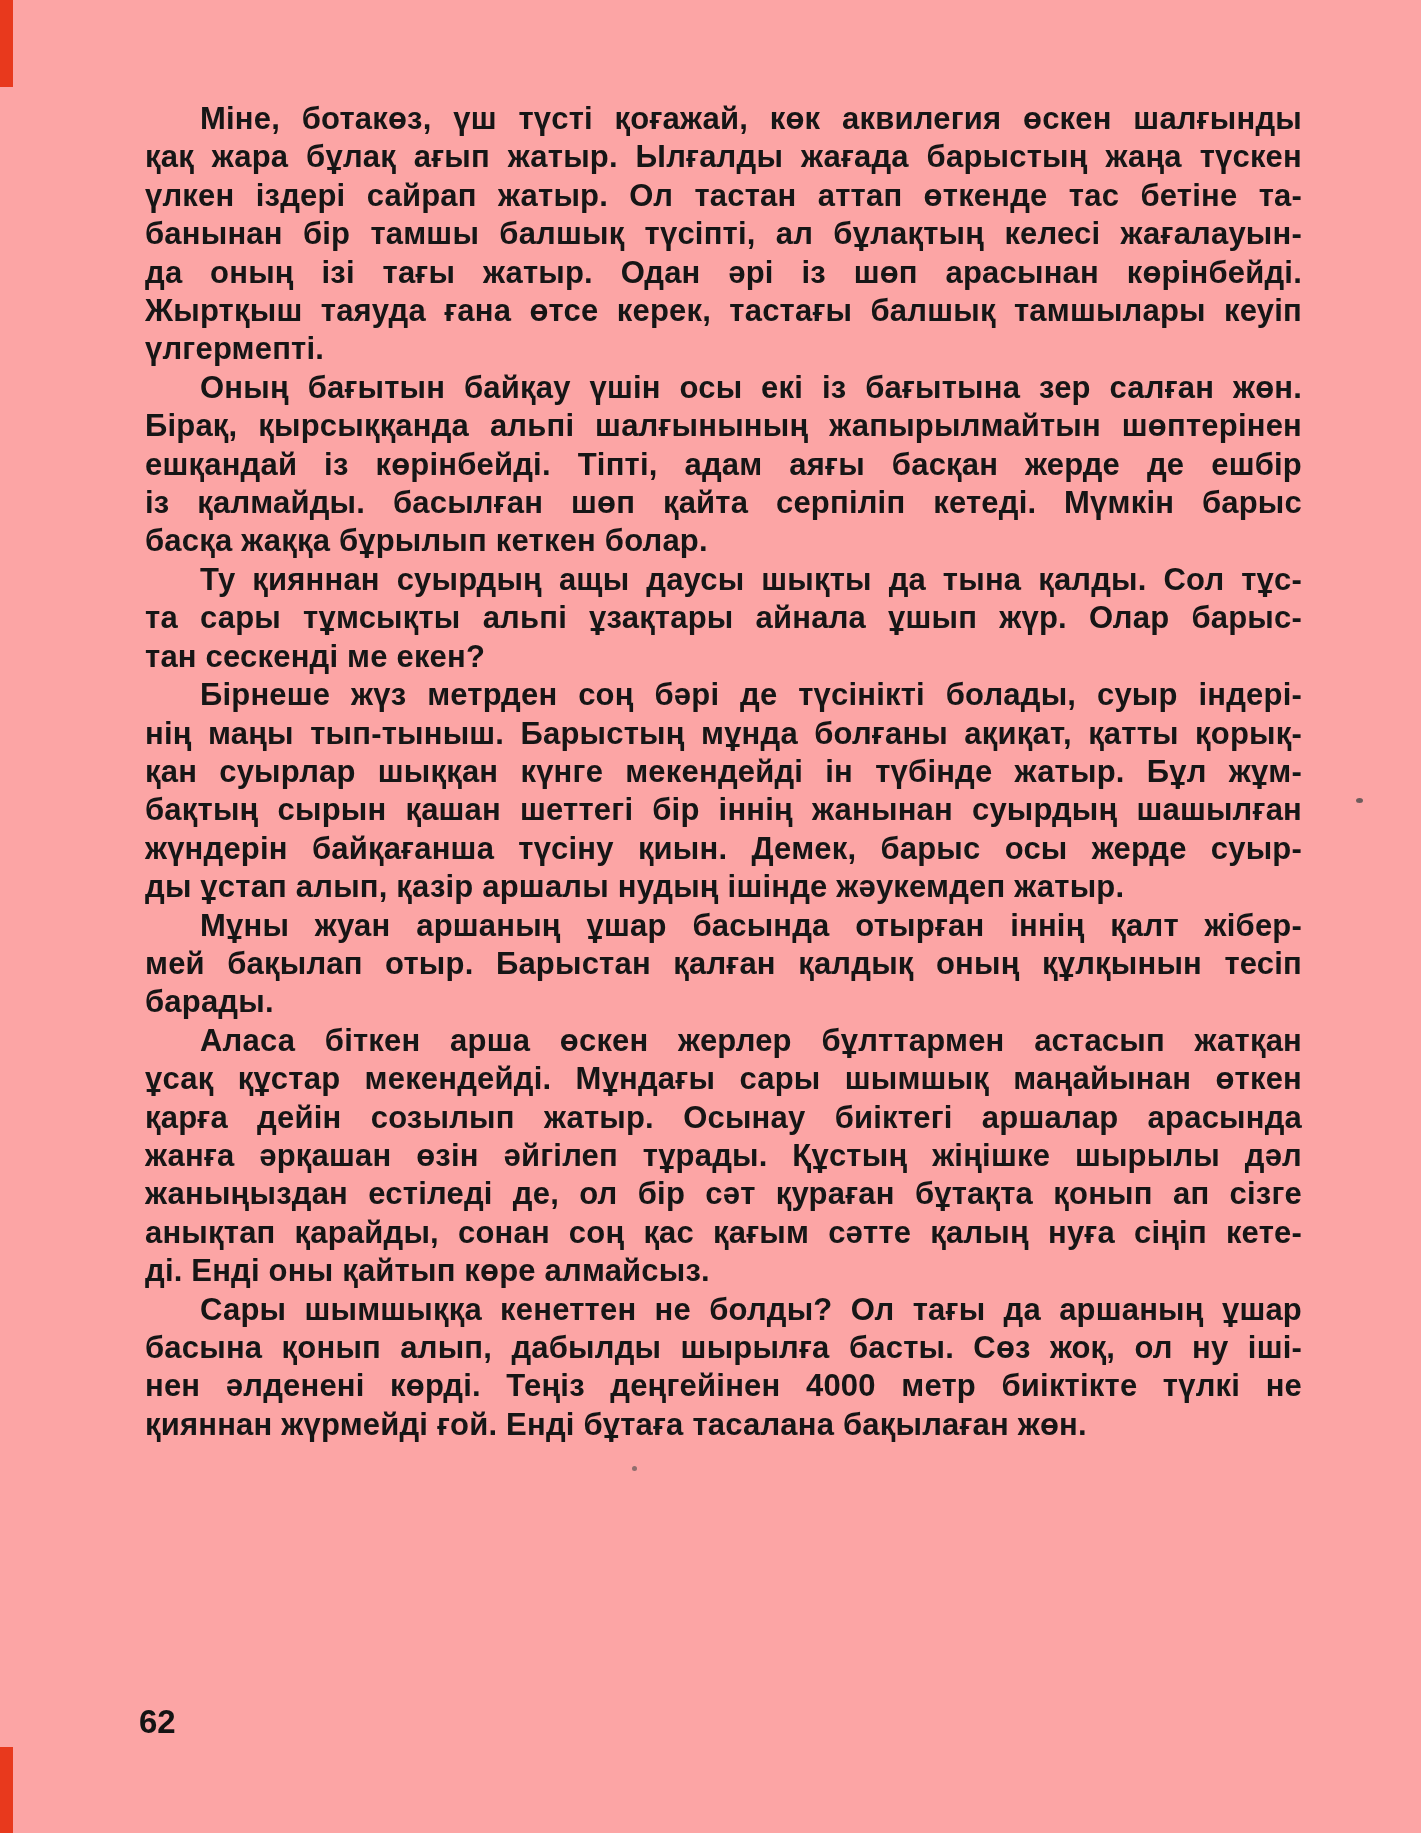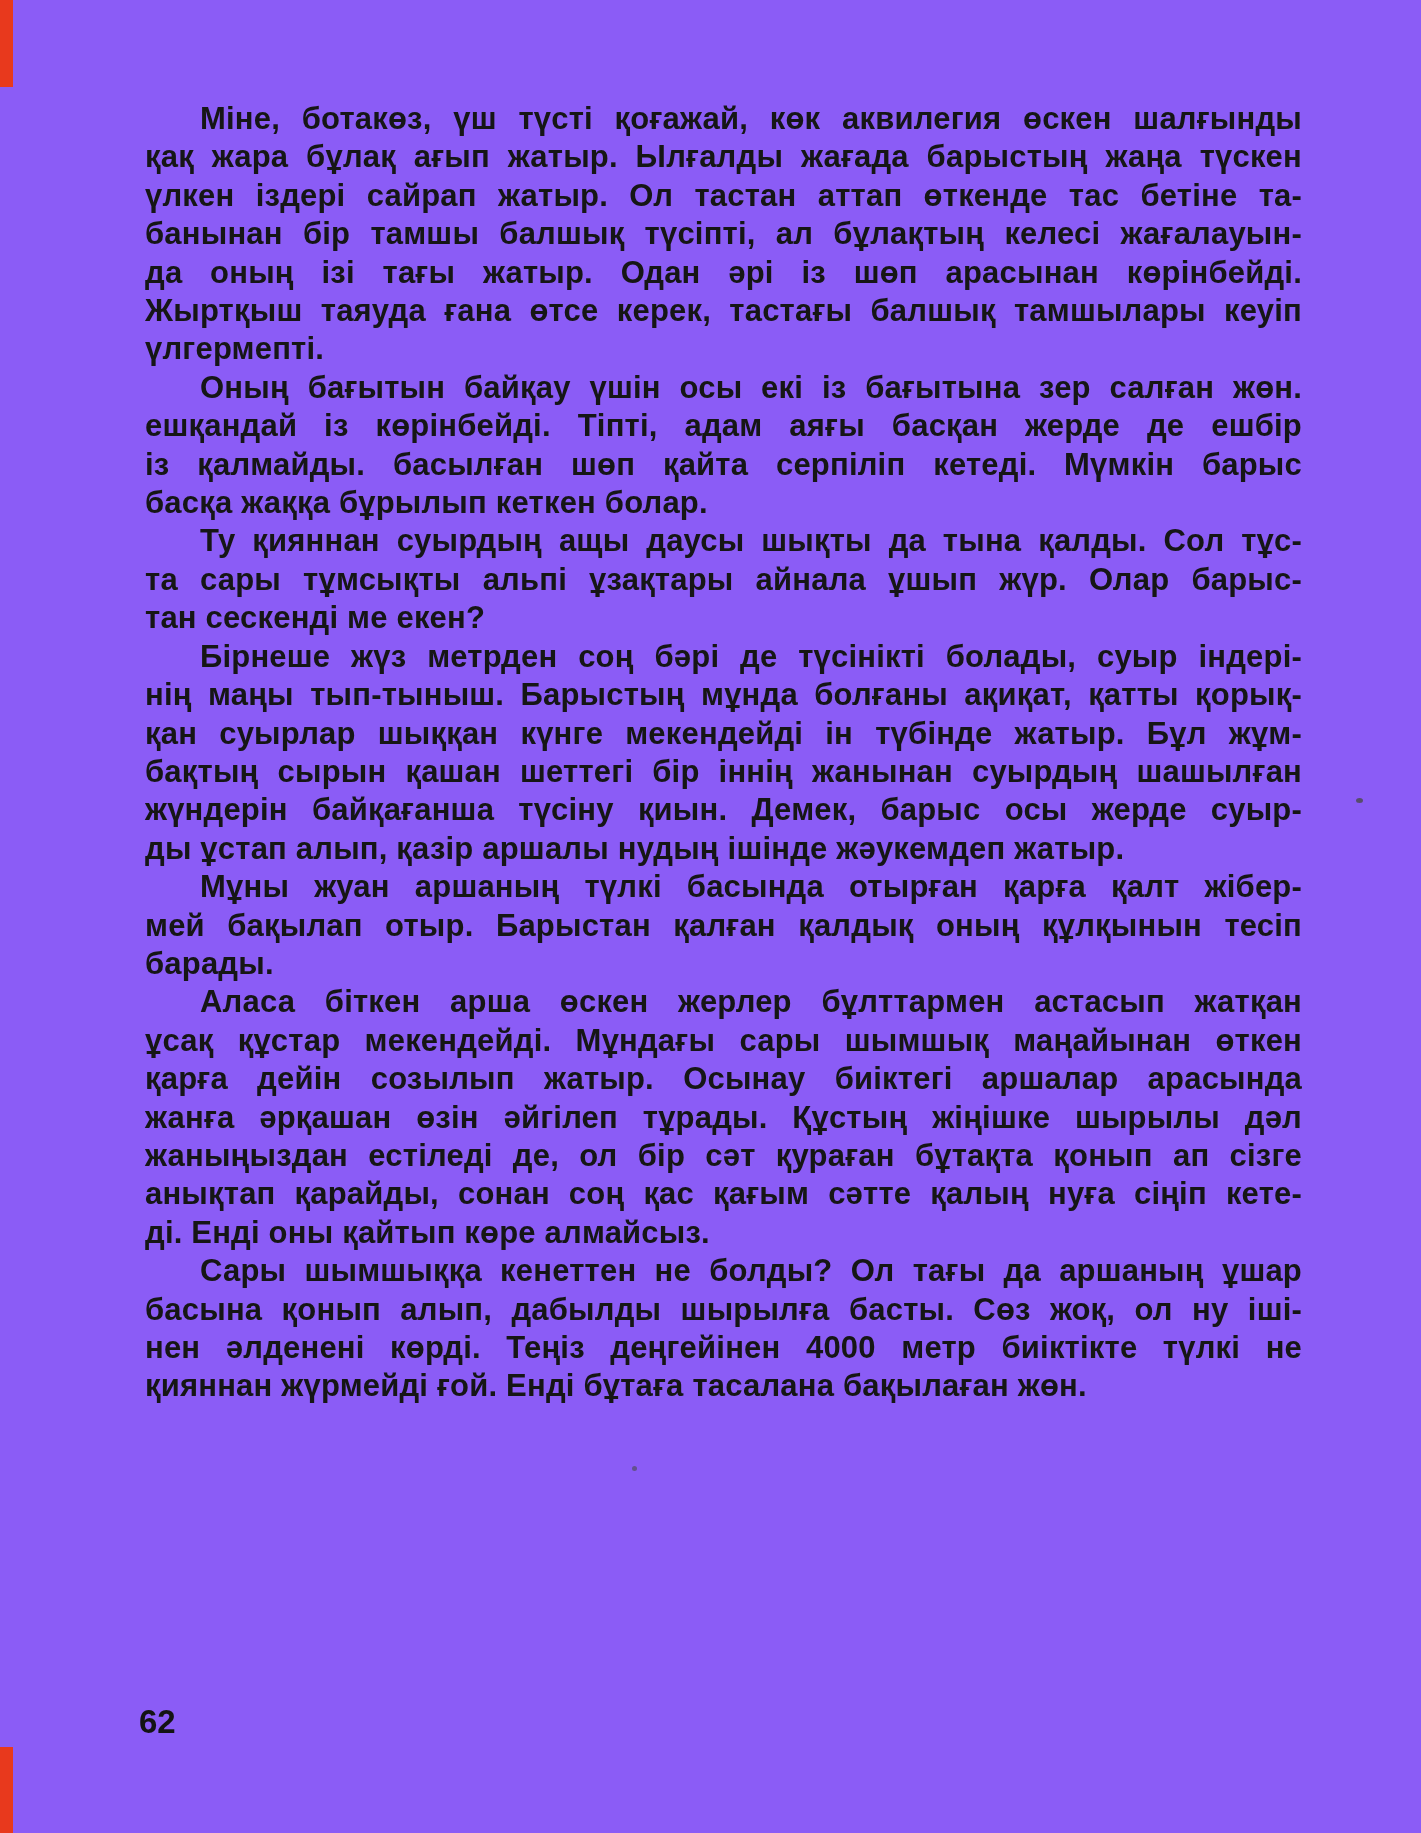"Міне, ботакөз, үш түсті қоғажай," div.page { background: #8b5cf6 -> #fca5a5 }
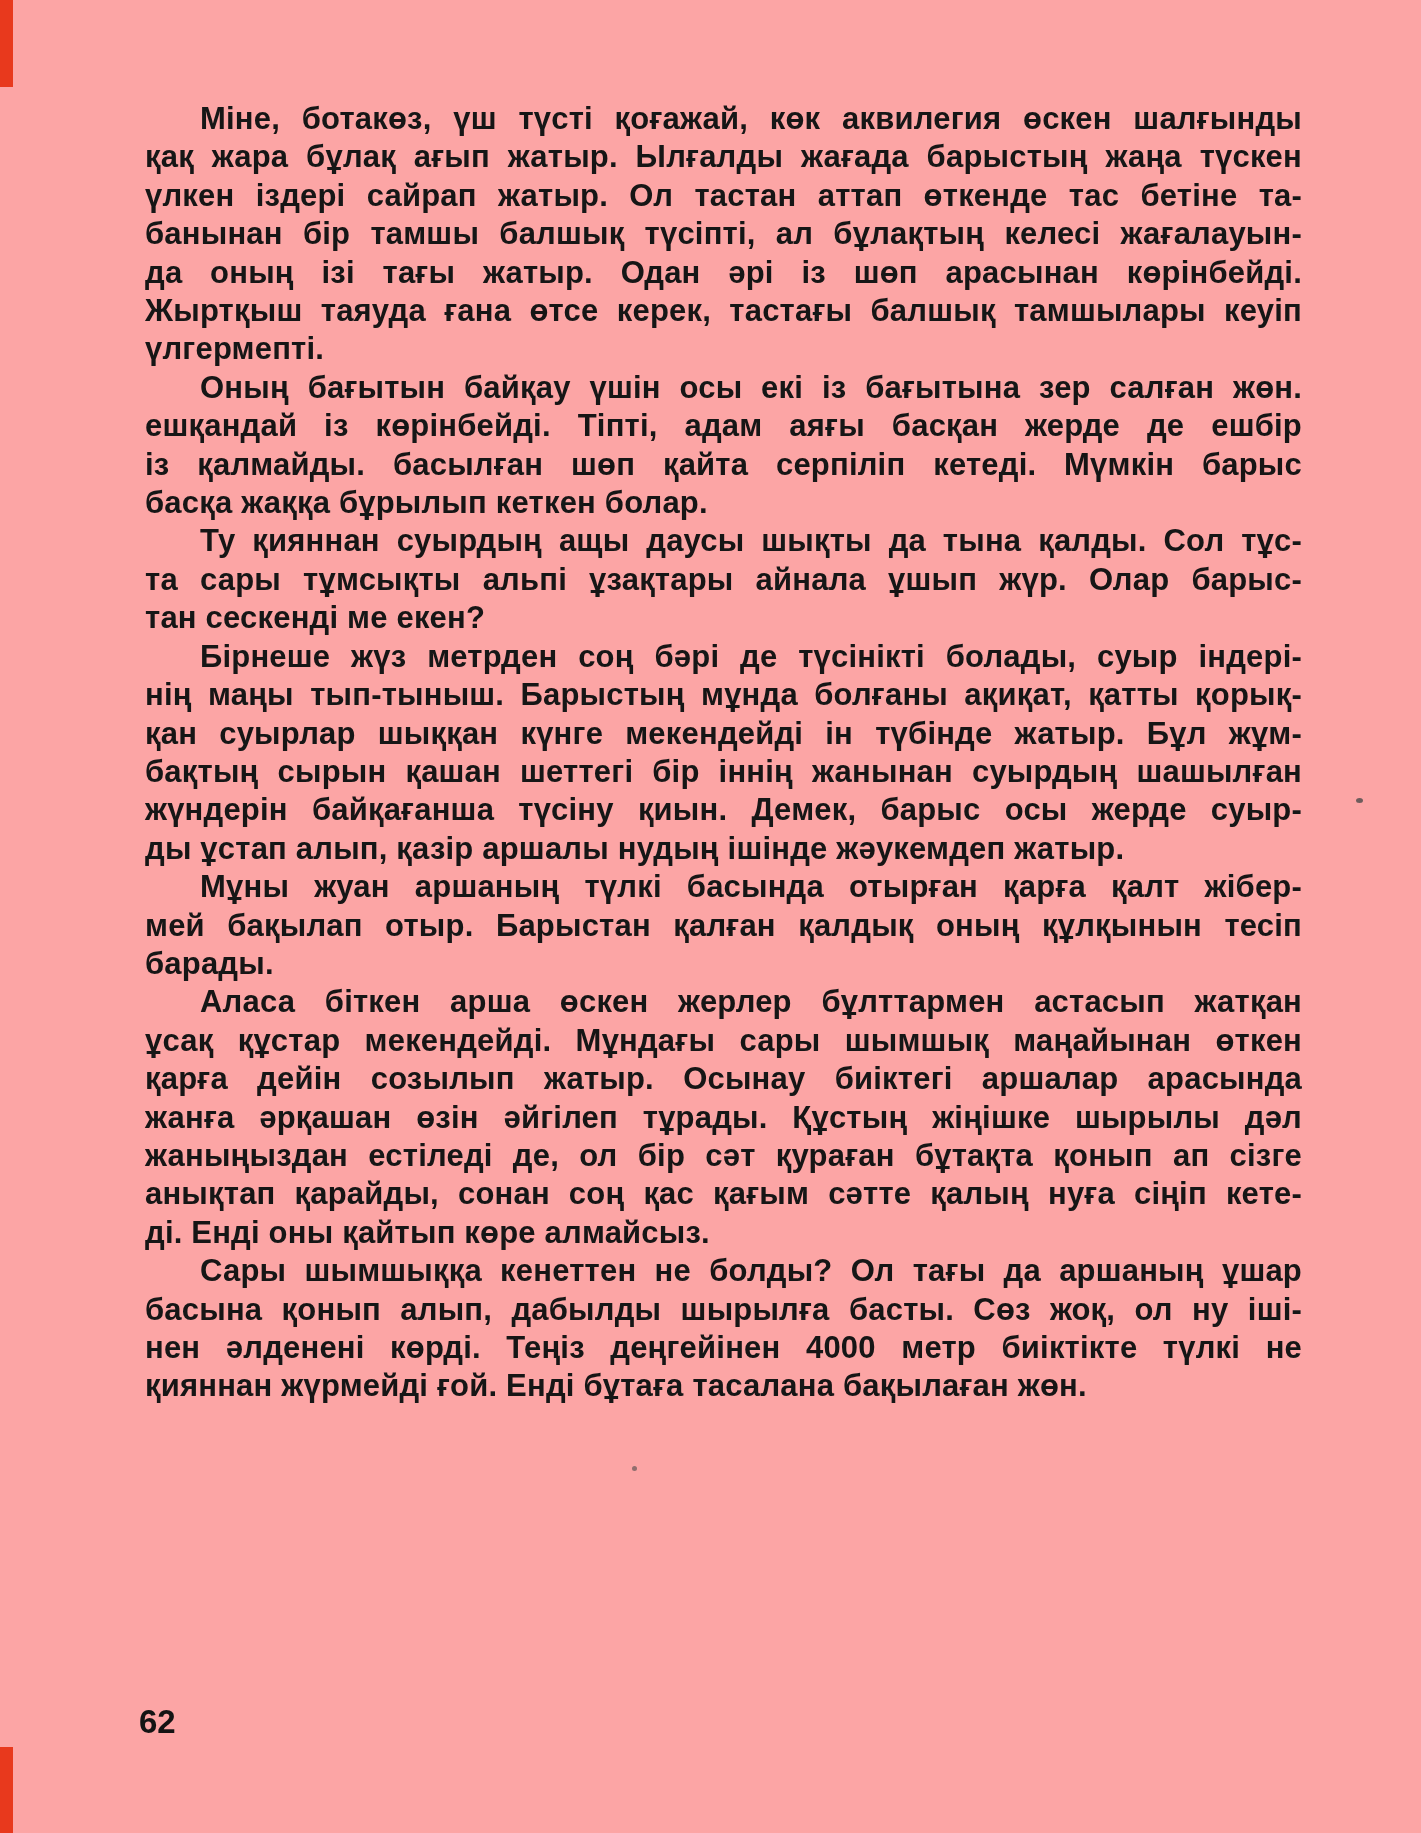"Бірақ, қырсыққанда альпі шалғынының" div.line { html: none -> <div>Бірақ, қырсыққанда альпі шалғынының жапырылмайтын шөптерінен</div> }
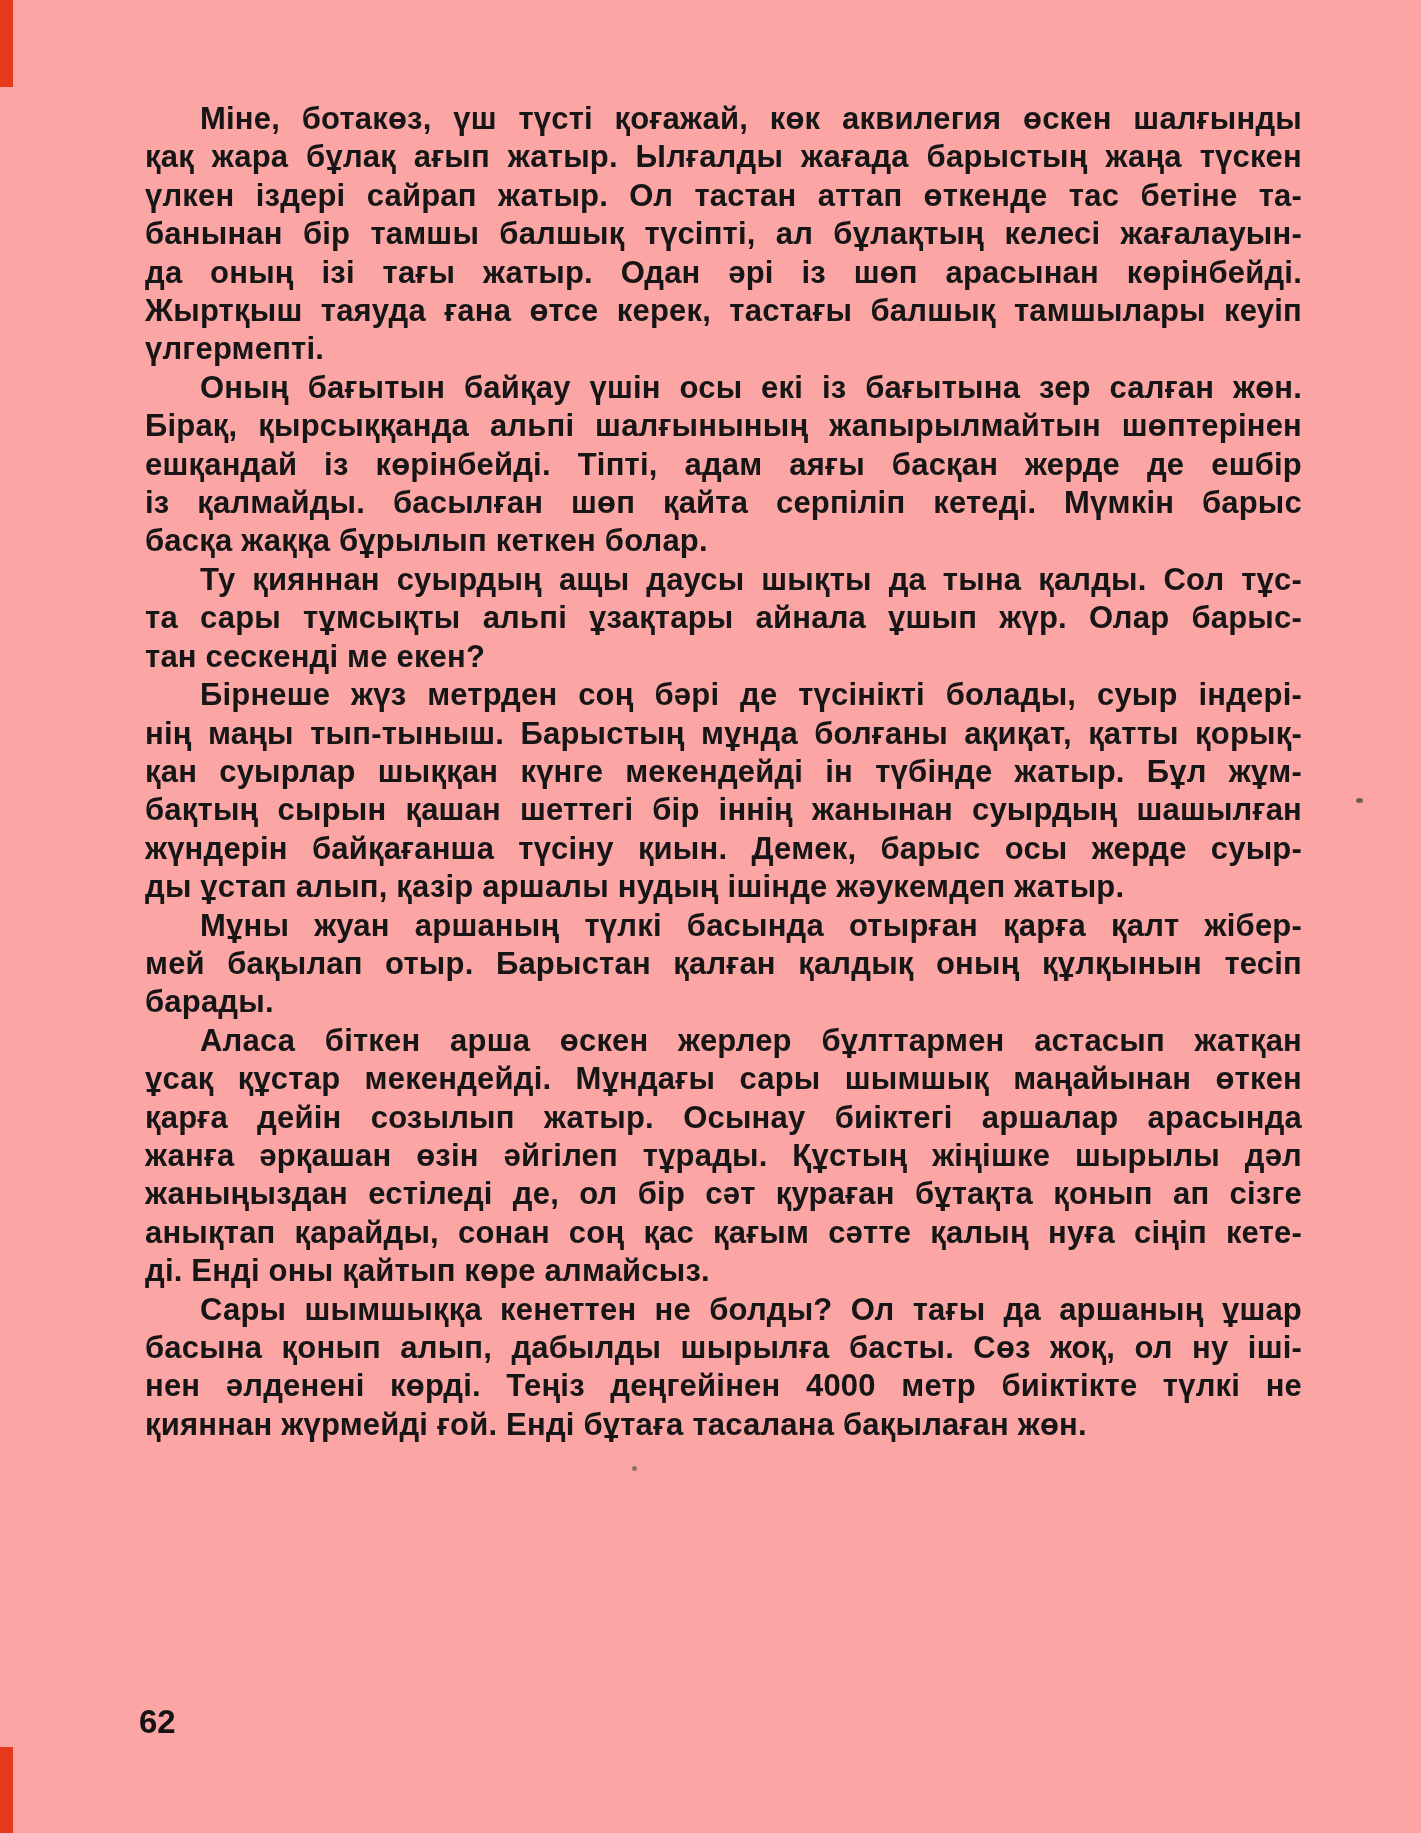"Мұны жуан аршаның түлкі басында" div.line { text: түлкі басында отырған қарға -> ұшар басында отырған іннің }
